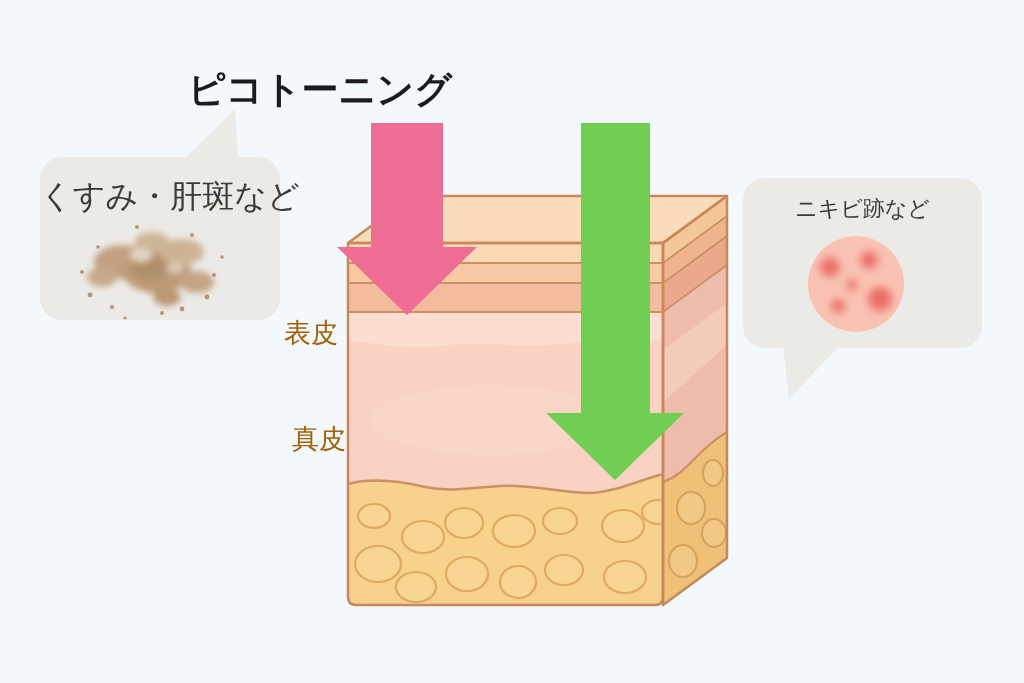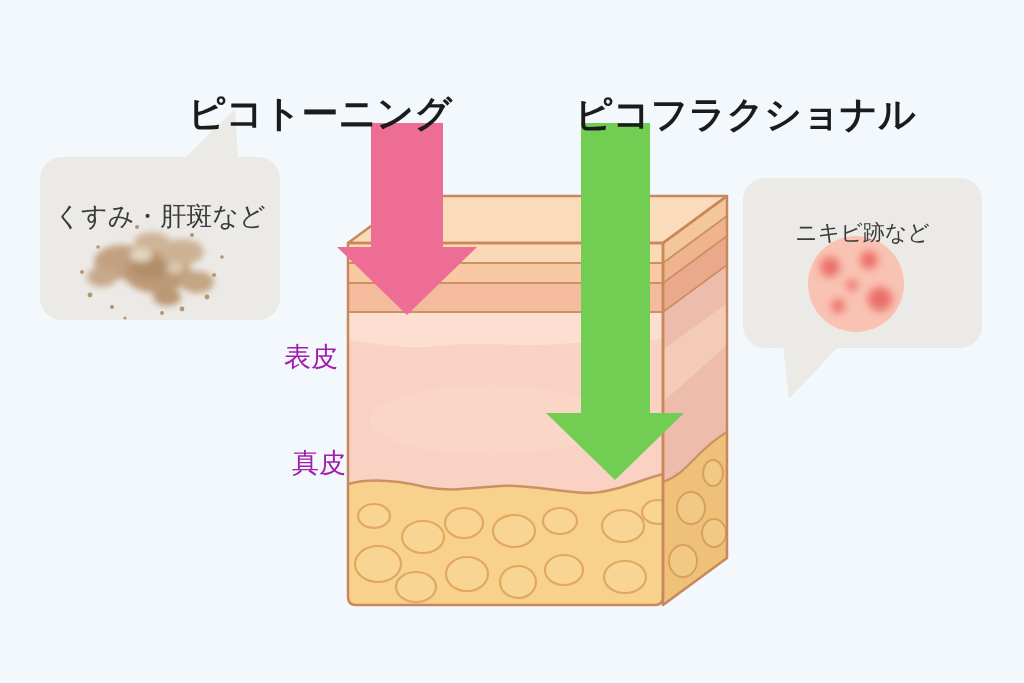"ピコトーニング" .txt { margin-top: 24px -> none }
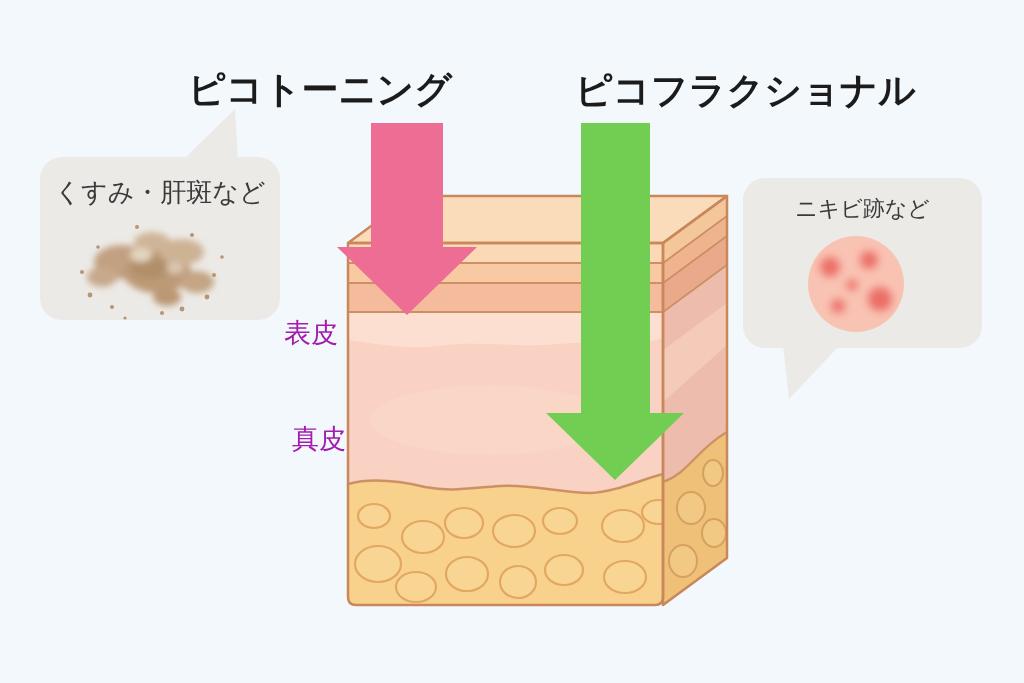"ピコフラクショナル" div.txt { html: <div>ピコフラクショナル</div> -> none }
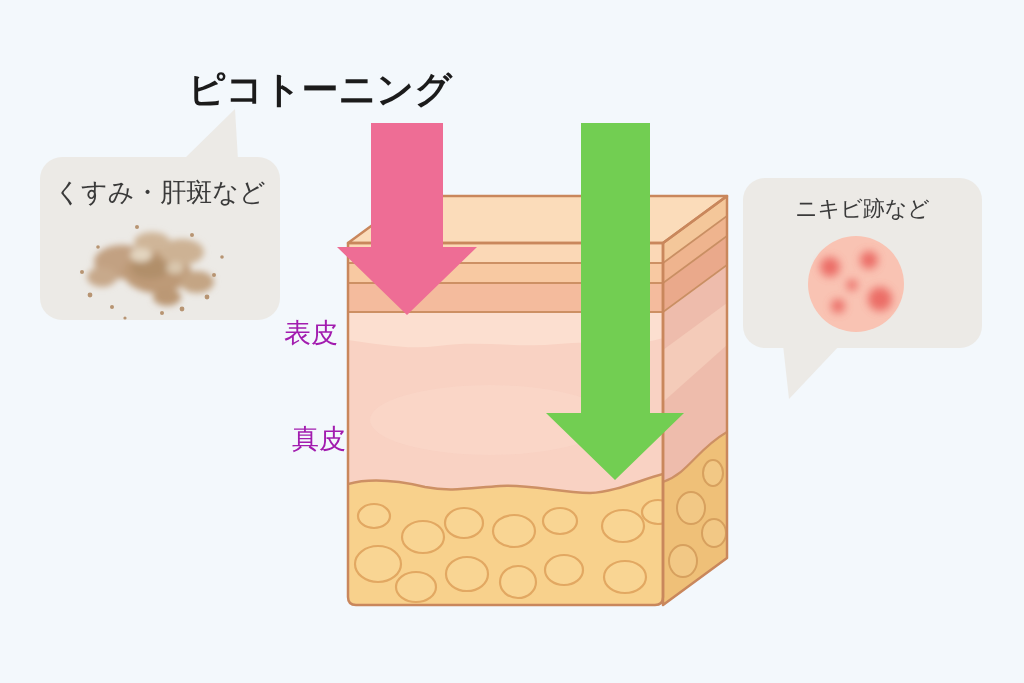"くすみ・肝斑など" .bubble-text { font-size: 26px -> 32px }
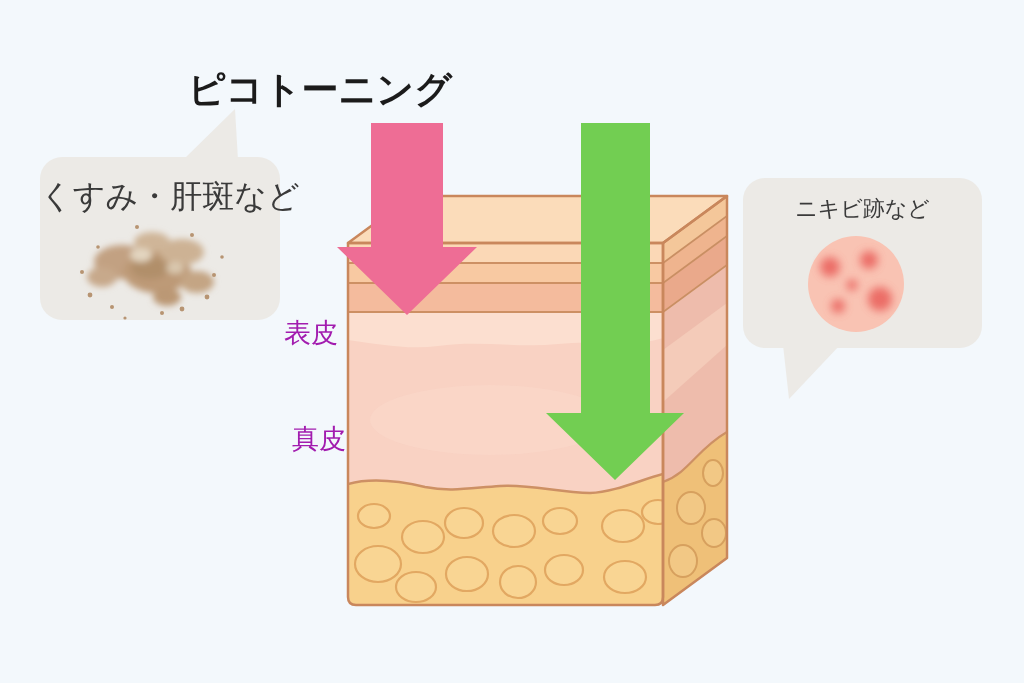"表皮" .layer-label { color: #a21caf -> #a16207 }
